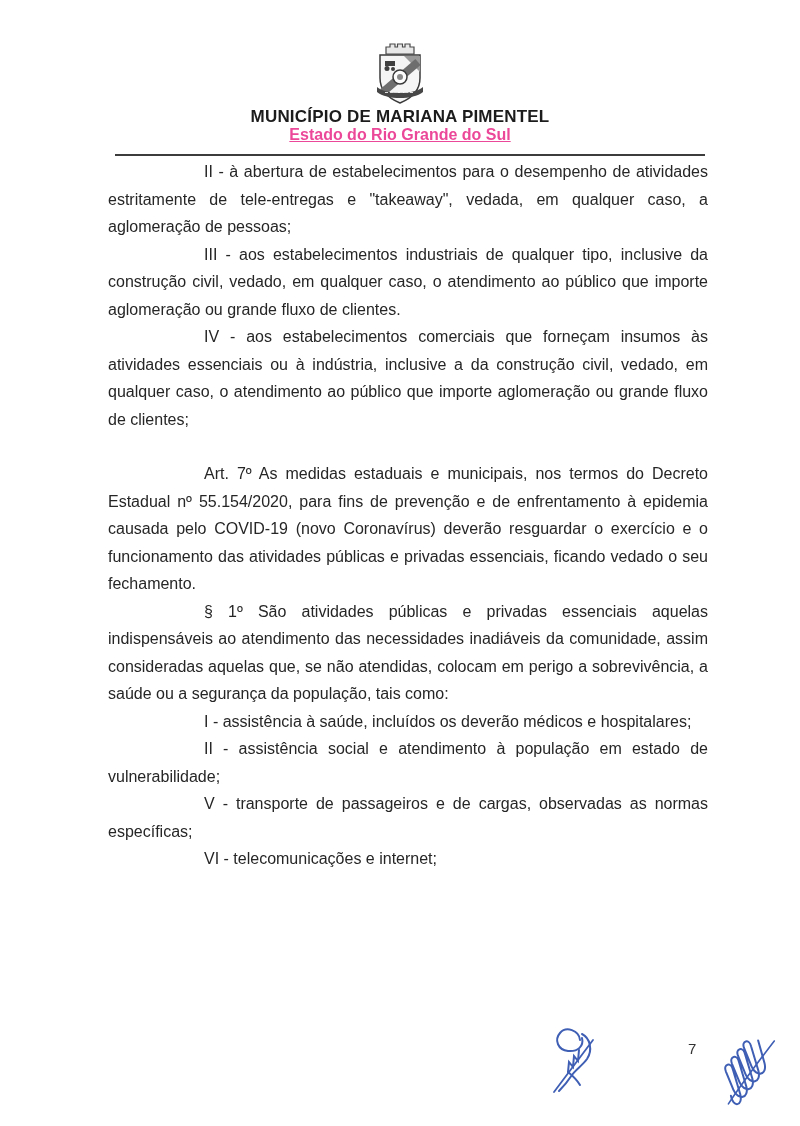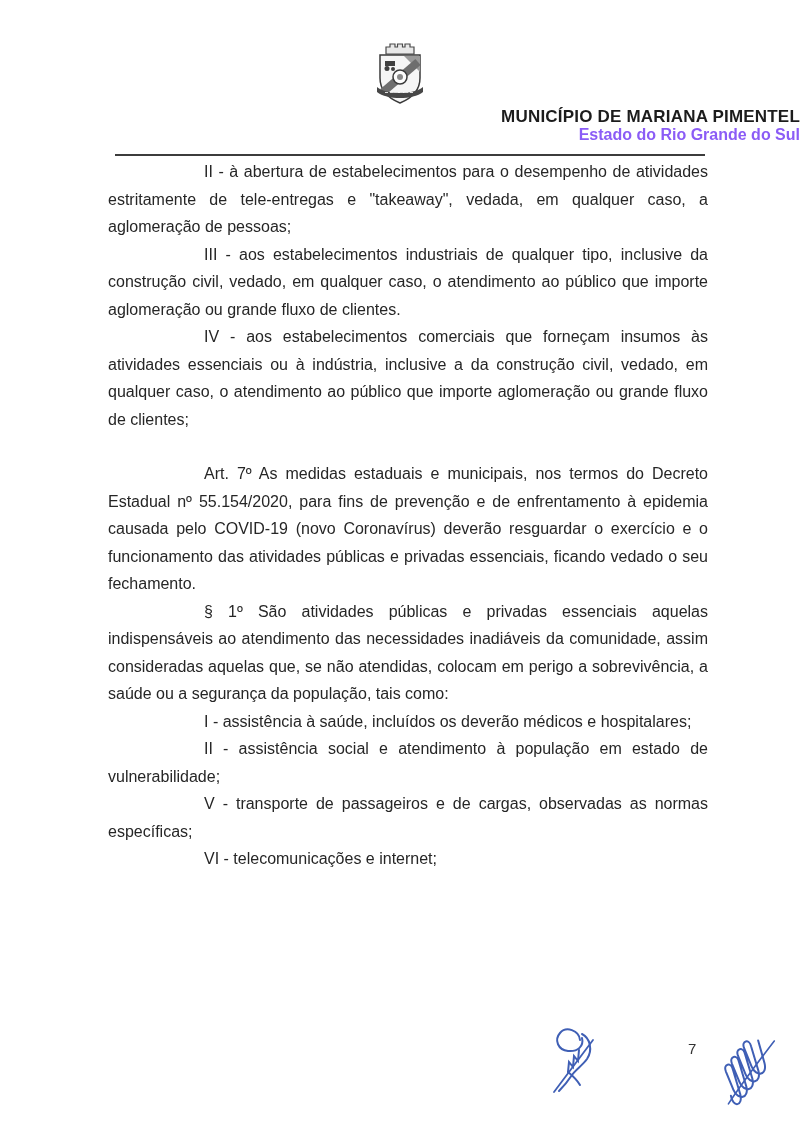"MUNICÍPIO DE MARIANA PIMENTEL" .letterhead { text-align: right -> center }
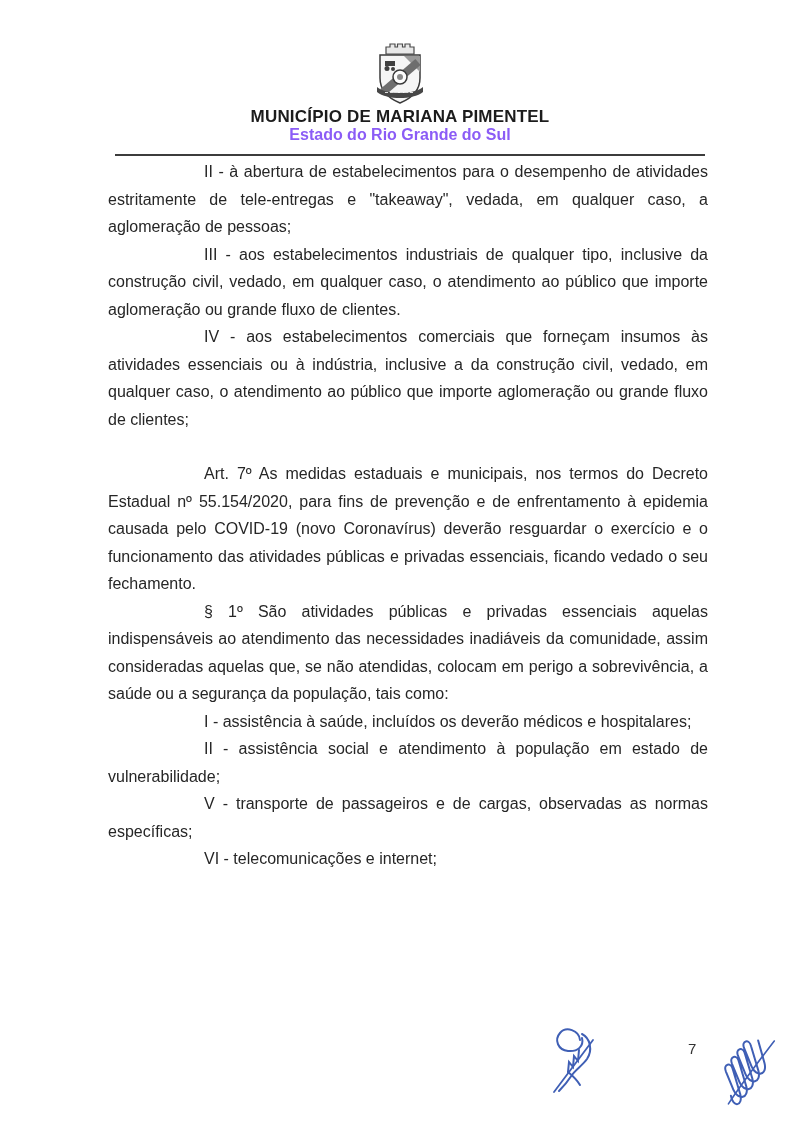"Estado do Rio Grande do" .state-line { color: #8b5cf6 -> #ec4899; text-decoration: none -> underline }
